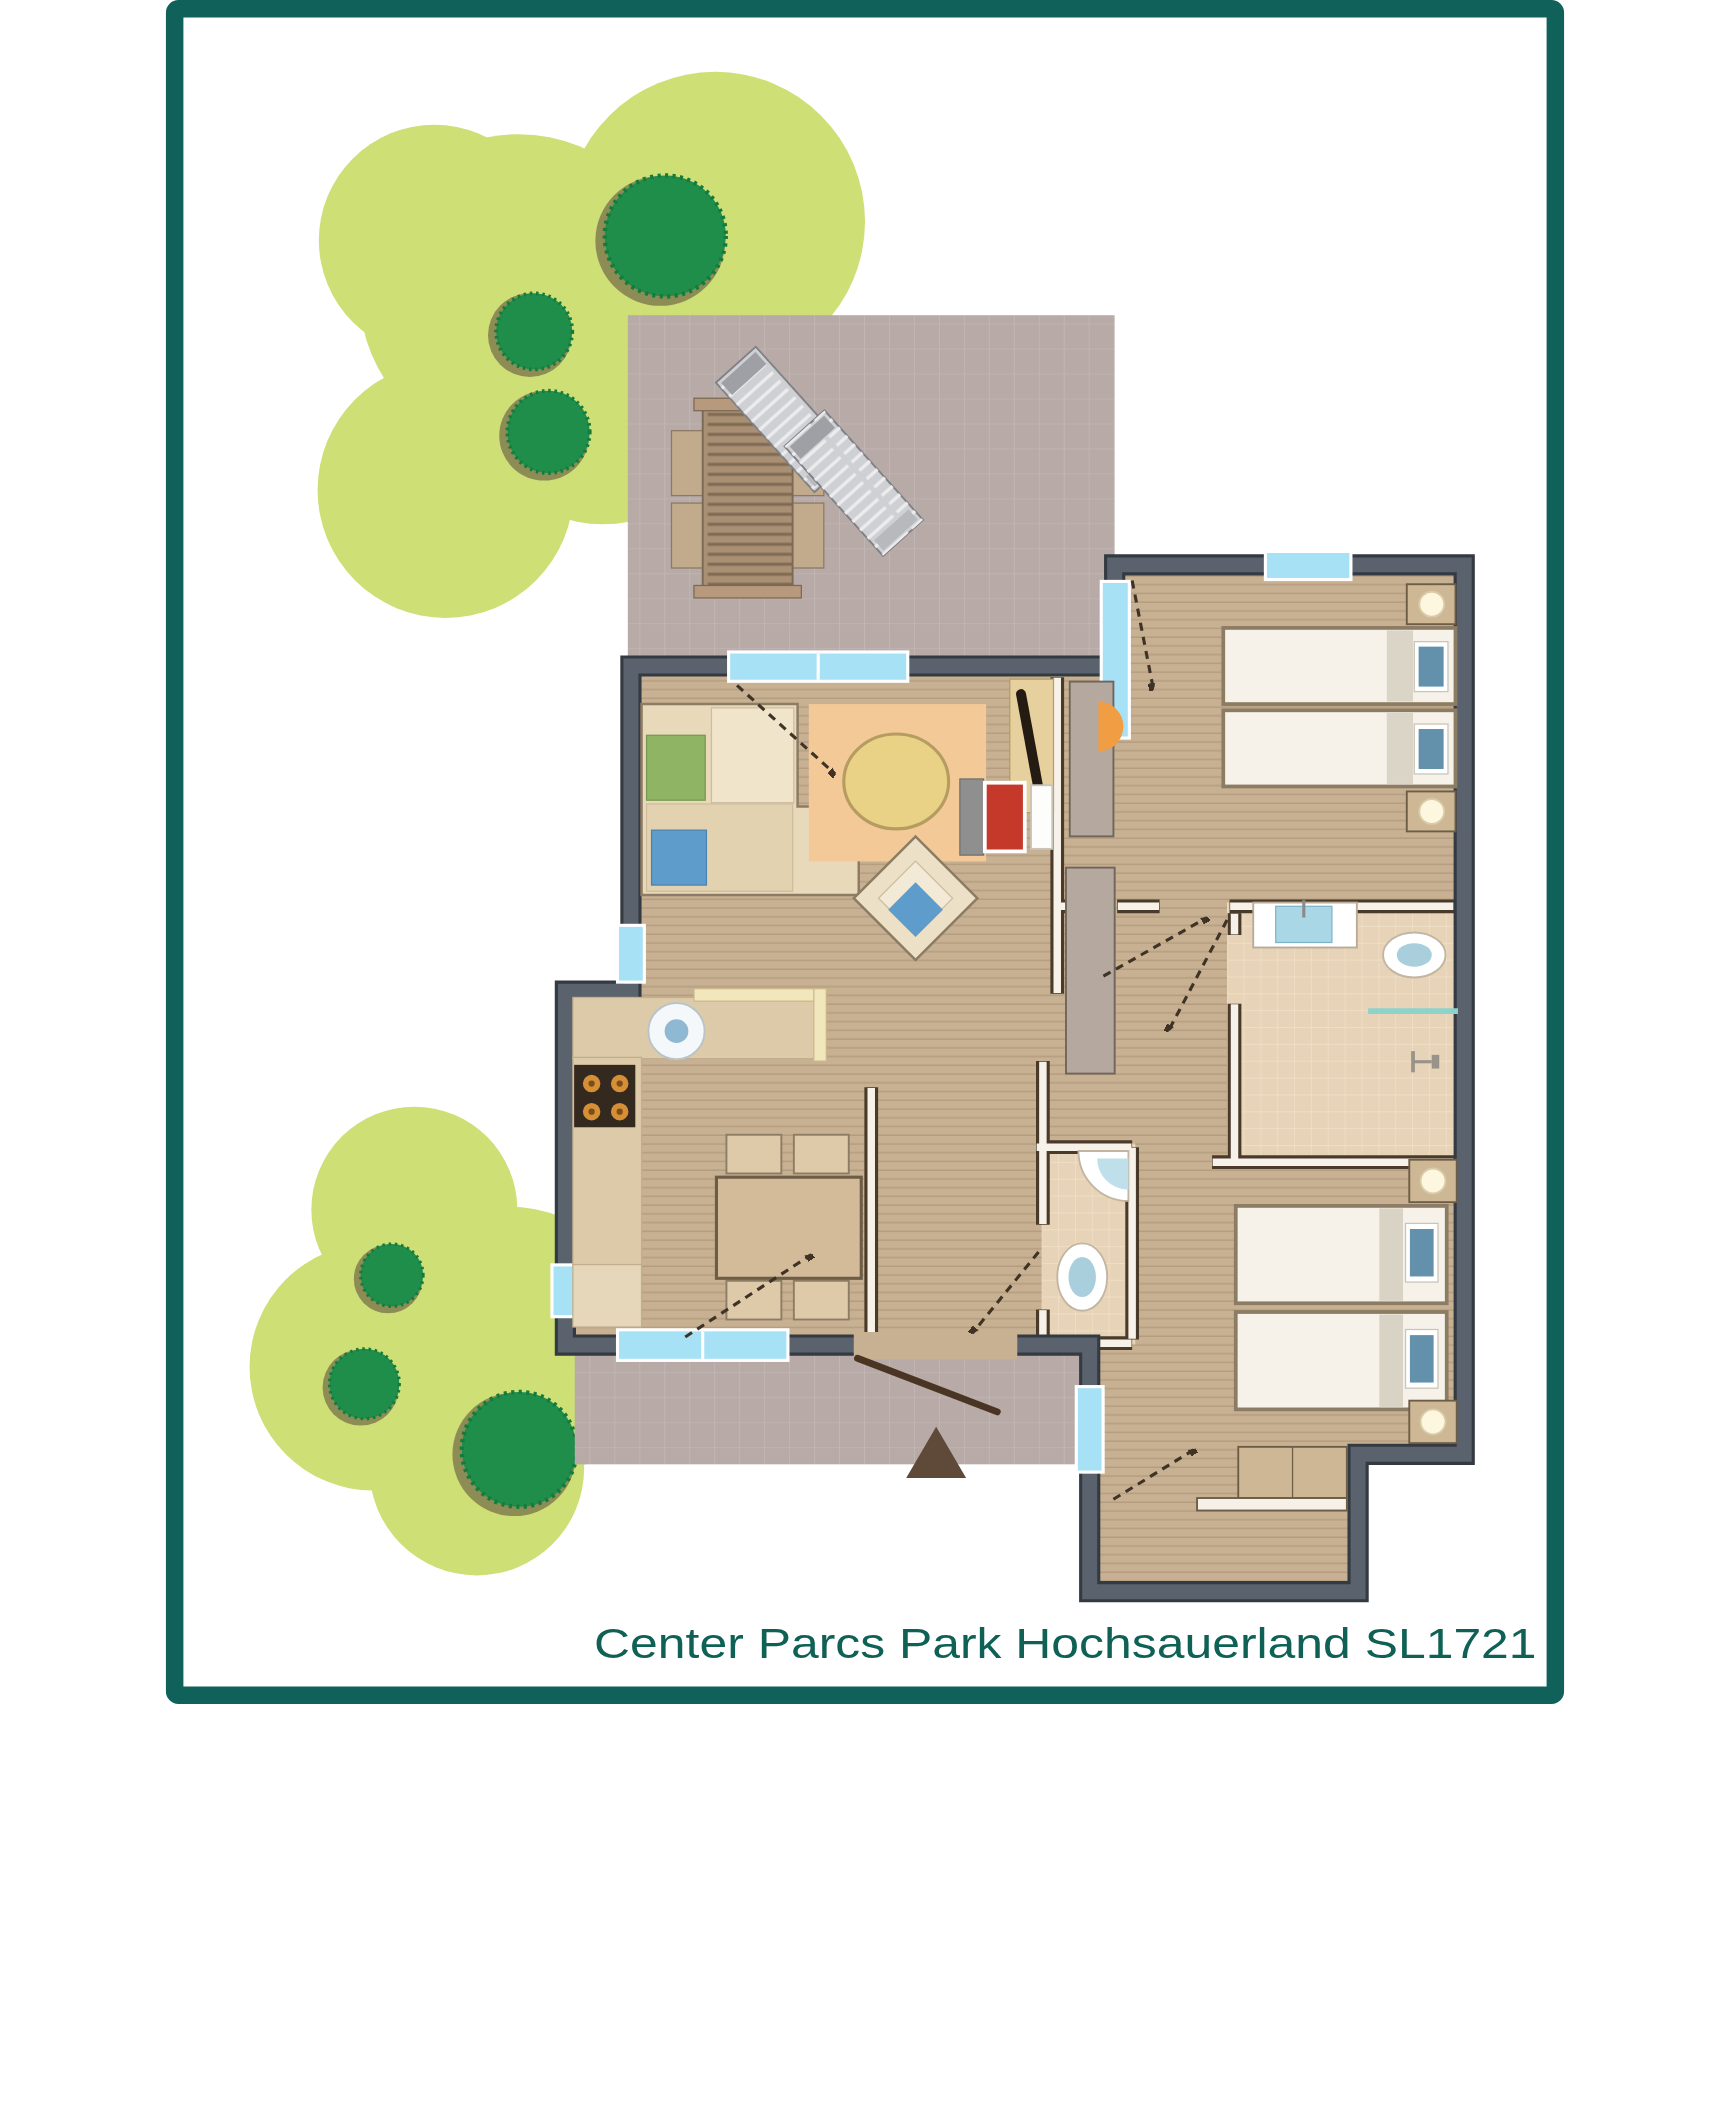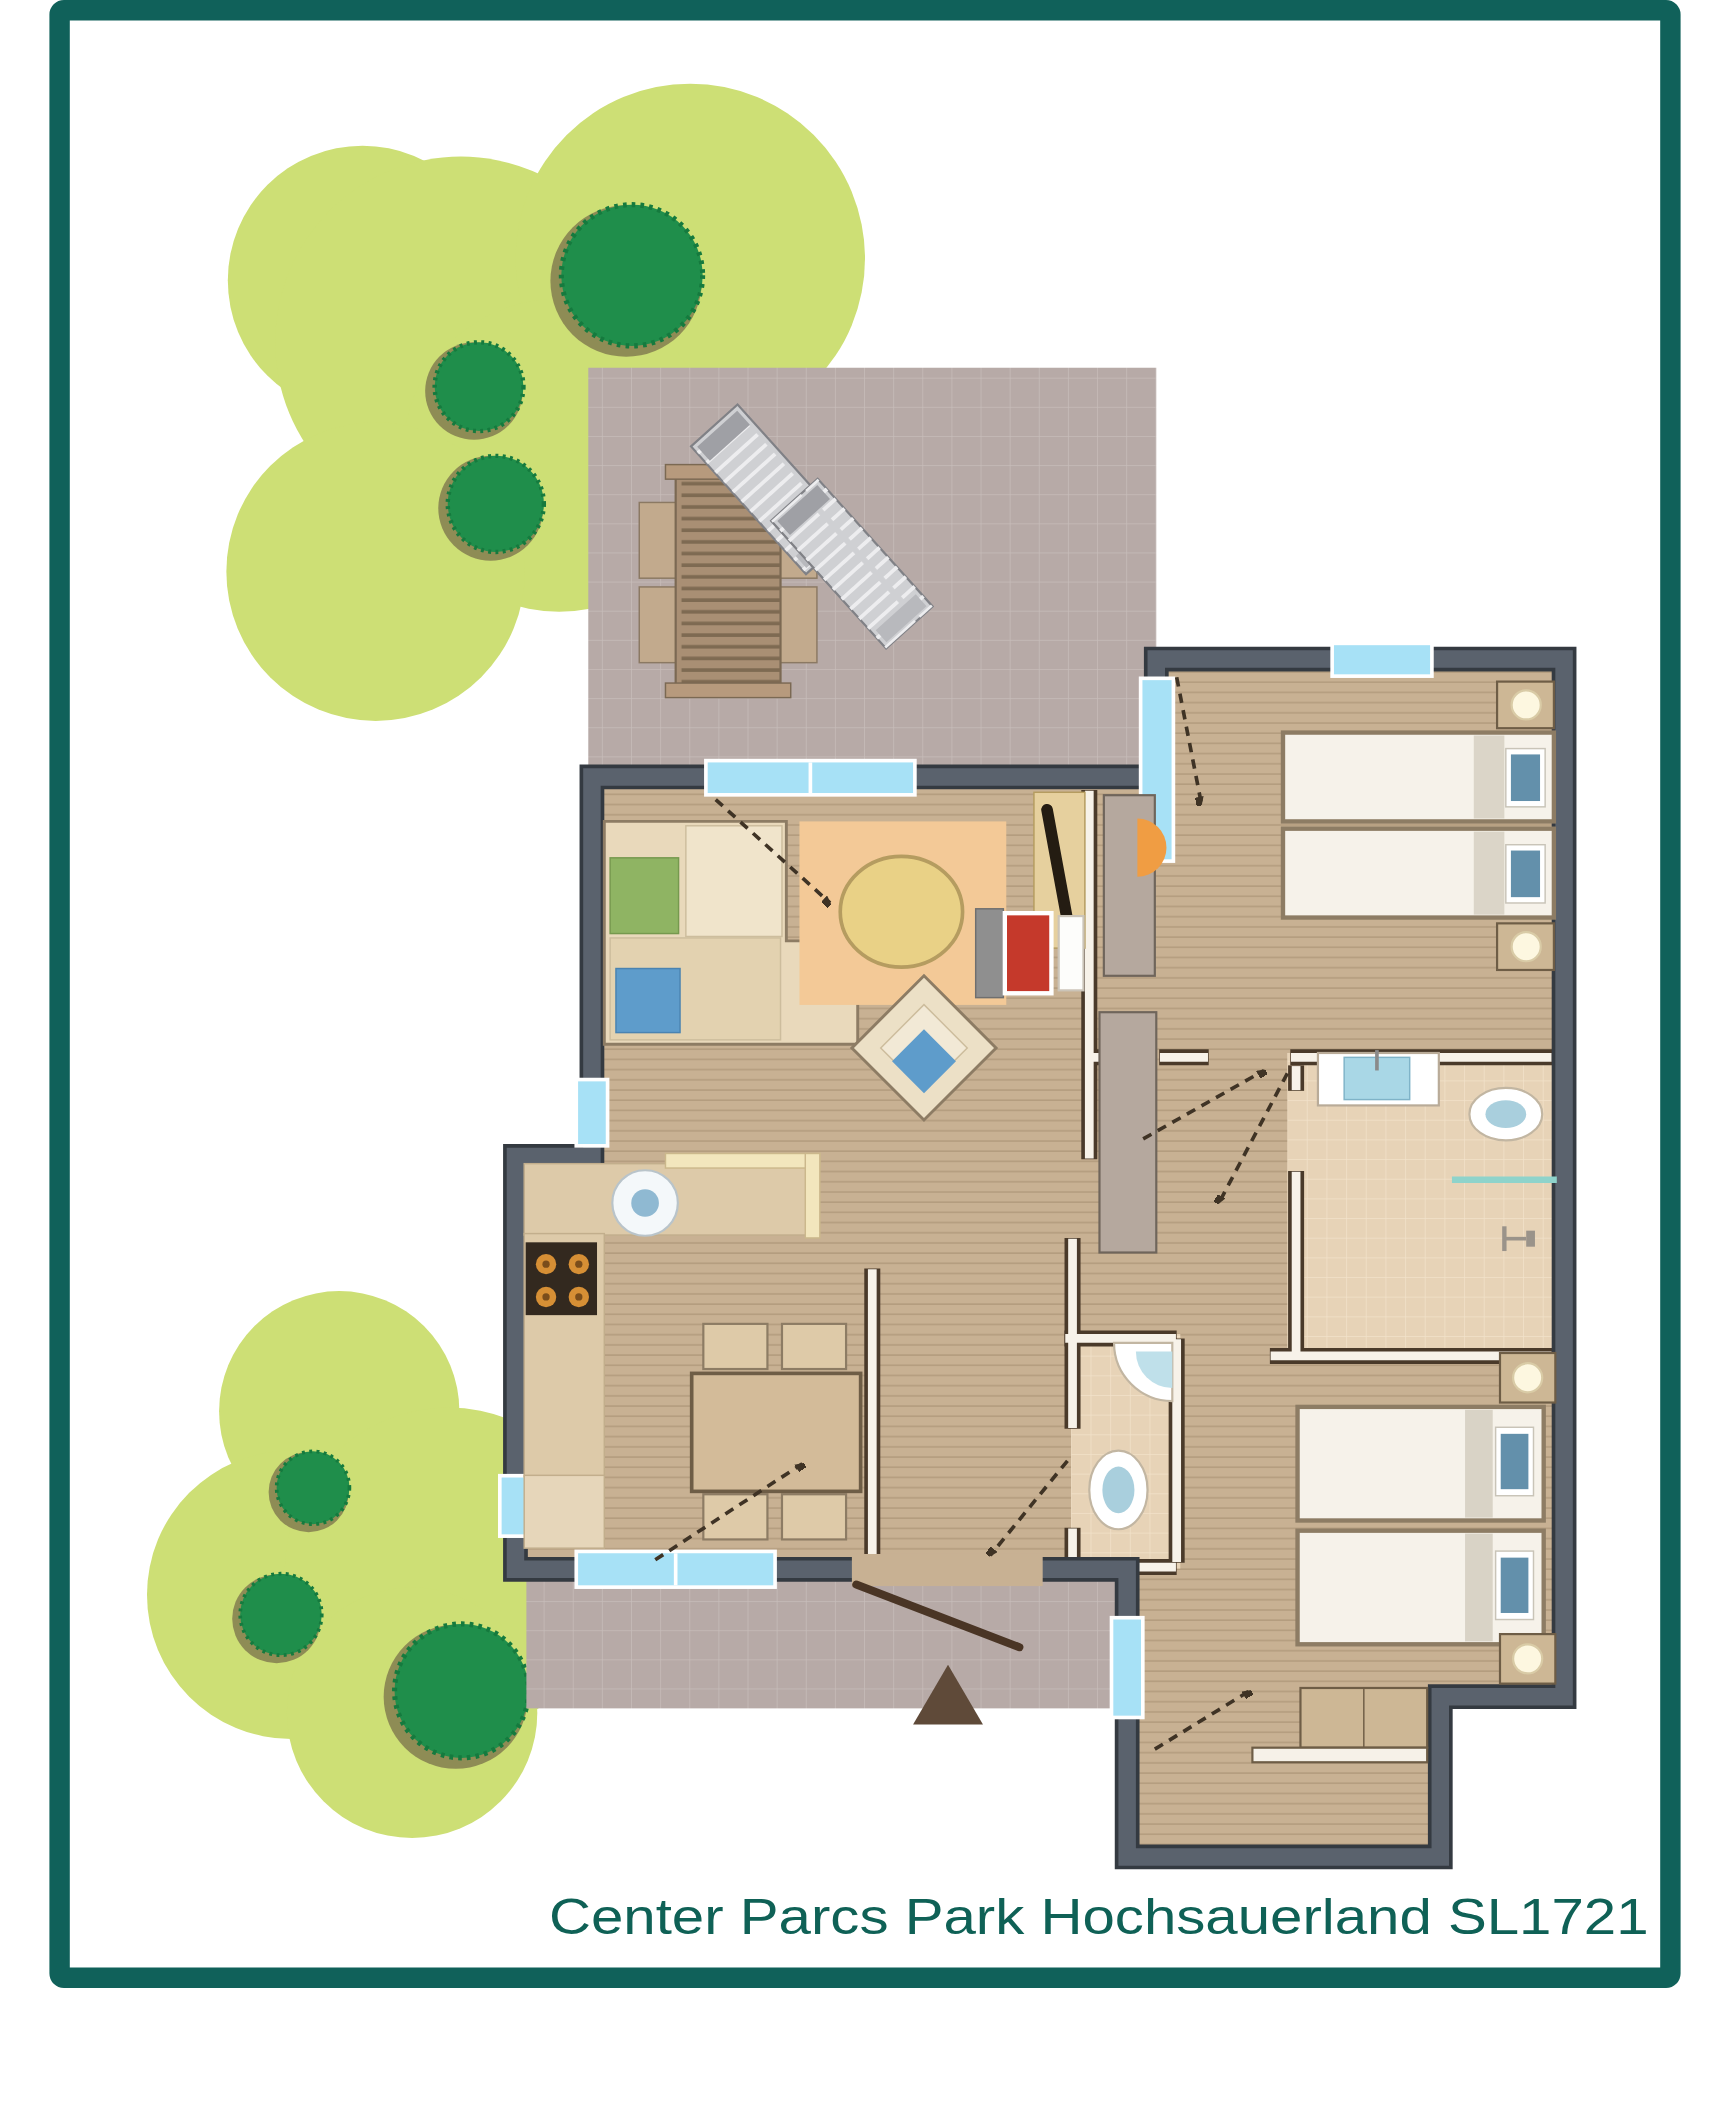"Center Parcs Park Hochsauerland SL1721" #stage { height: 1988px -> 1704px }
